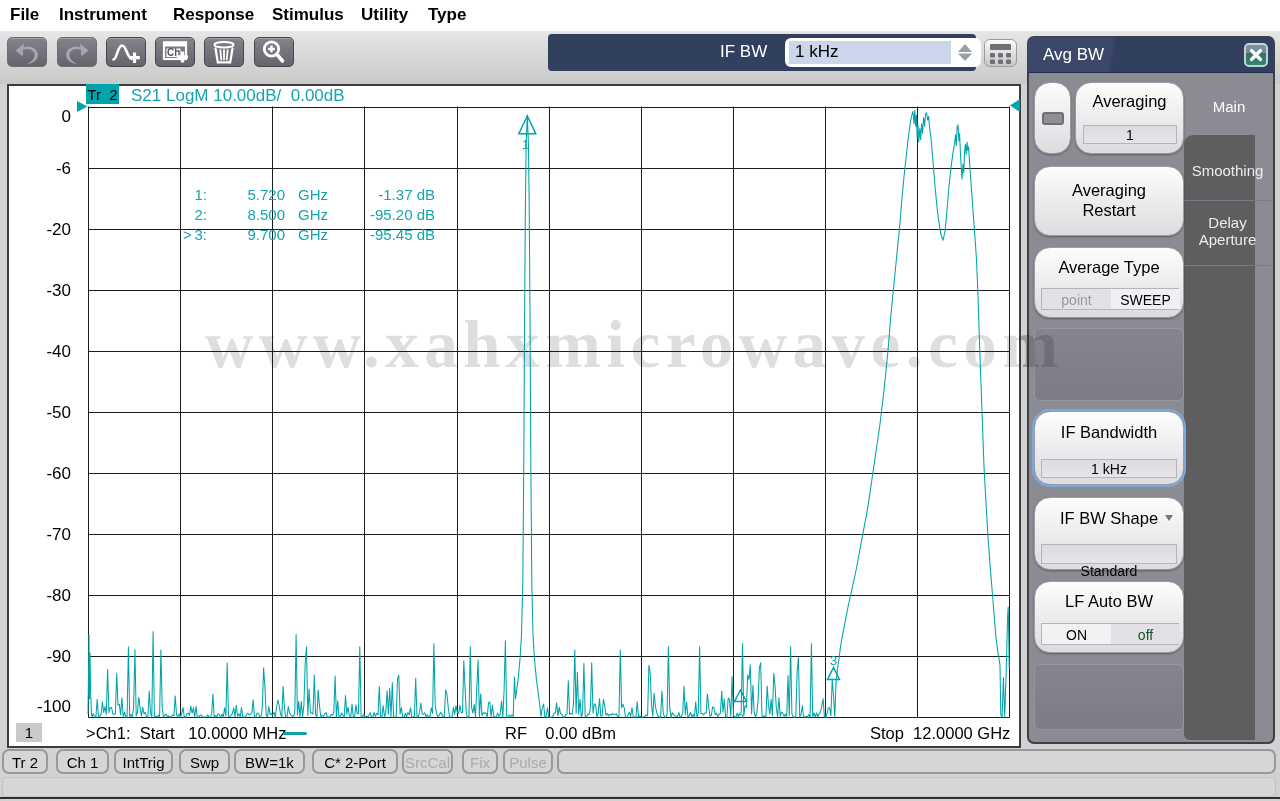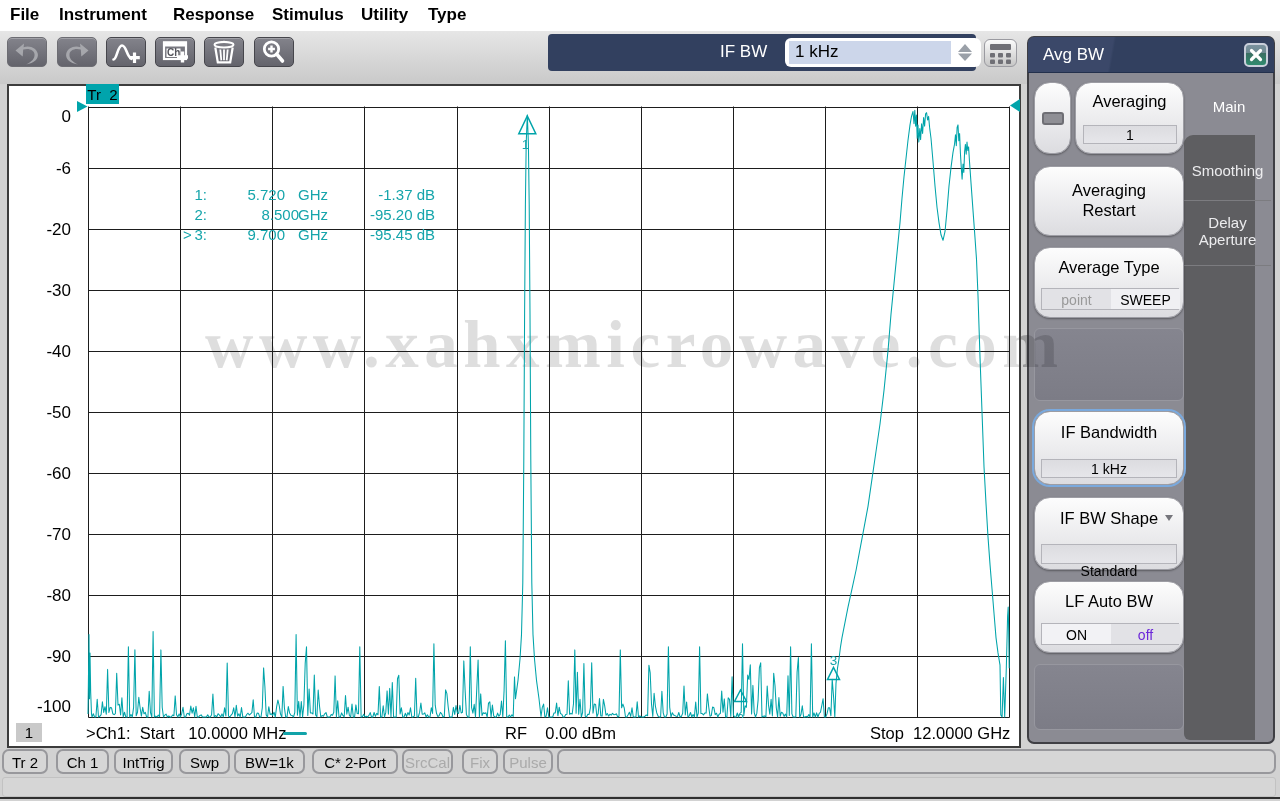"S21 LogM 10.00dB/ 0.00dB" div { html: none -> <div>S21 LogM 10.00dB/&nbsp; 0.00dB</div> }
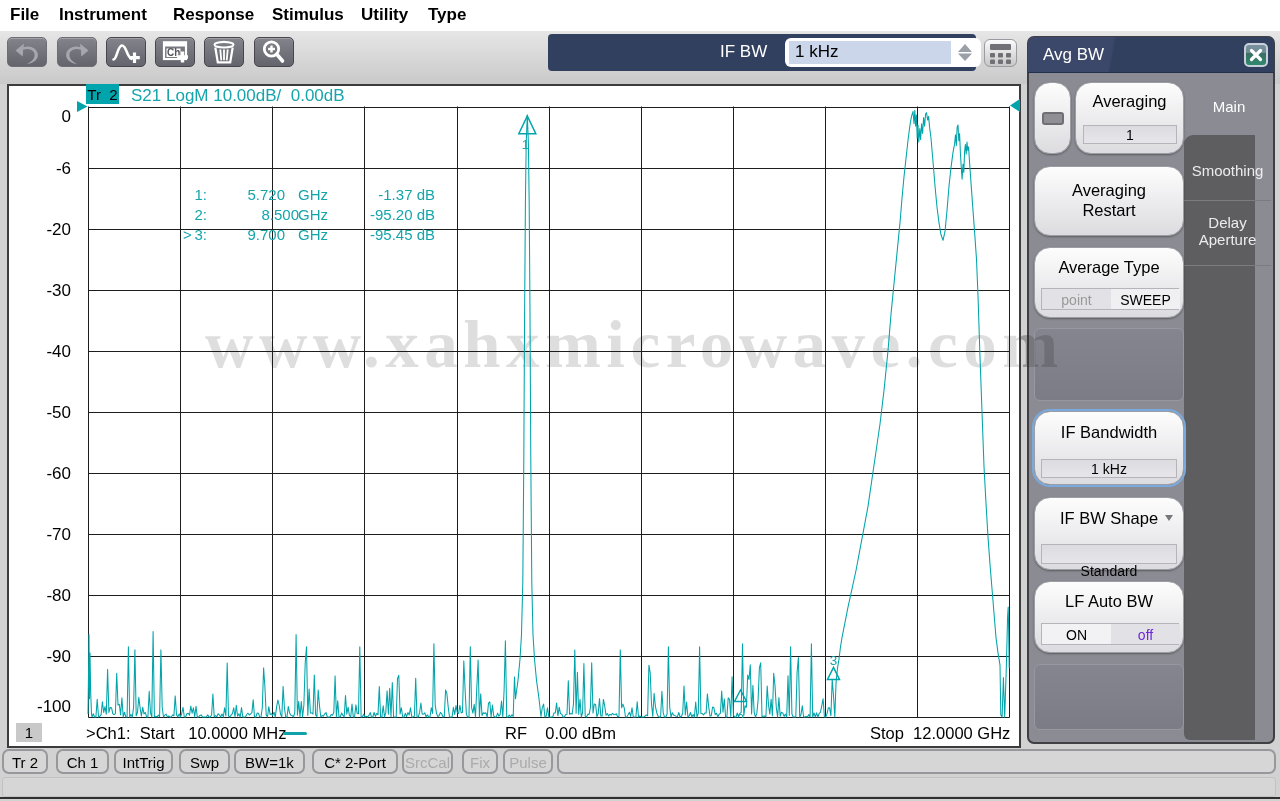"8.500" div.mkr { left: 192px -> 178px }
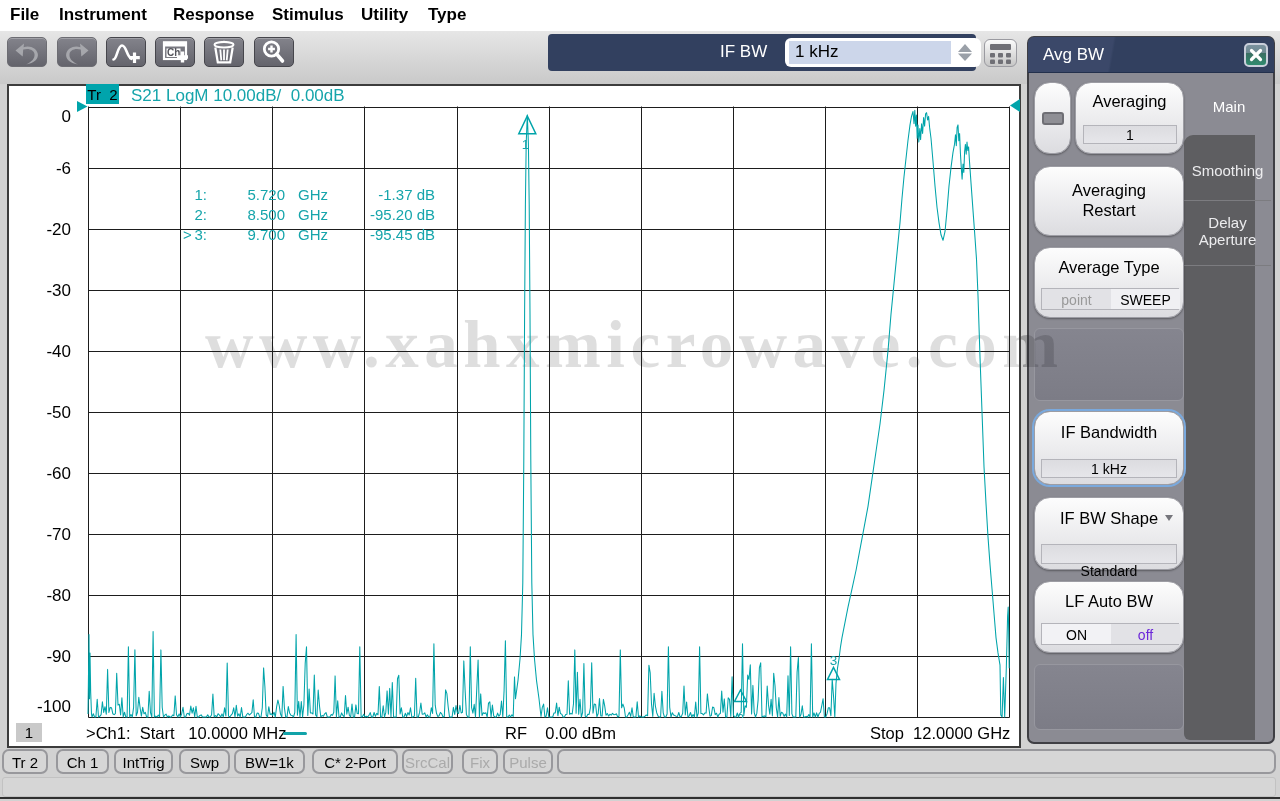"off" div.r { color: #6d28d9 -> #14532d }
